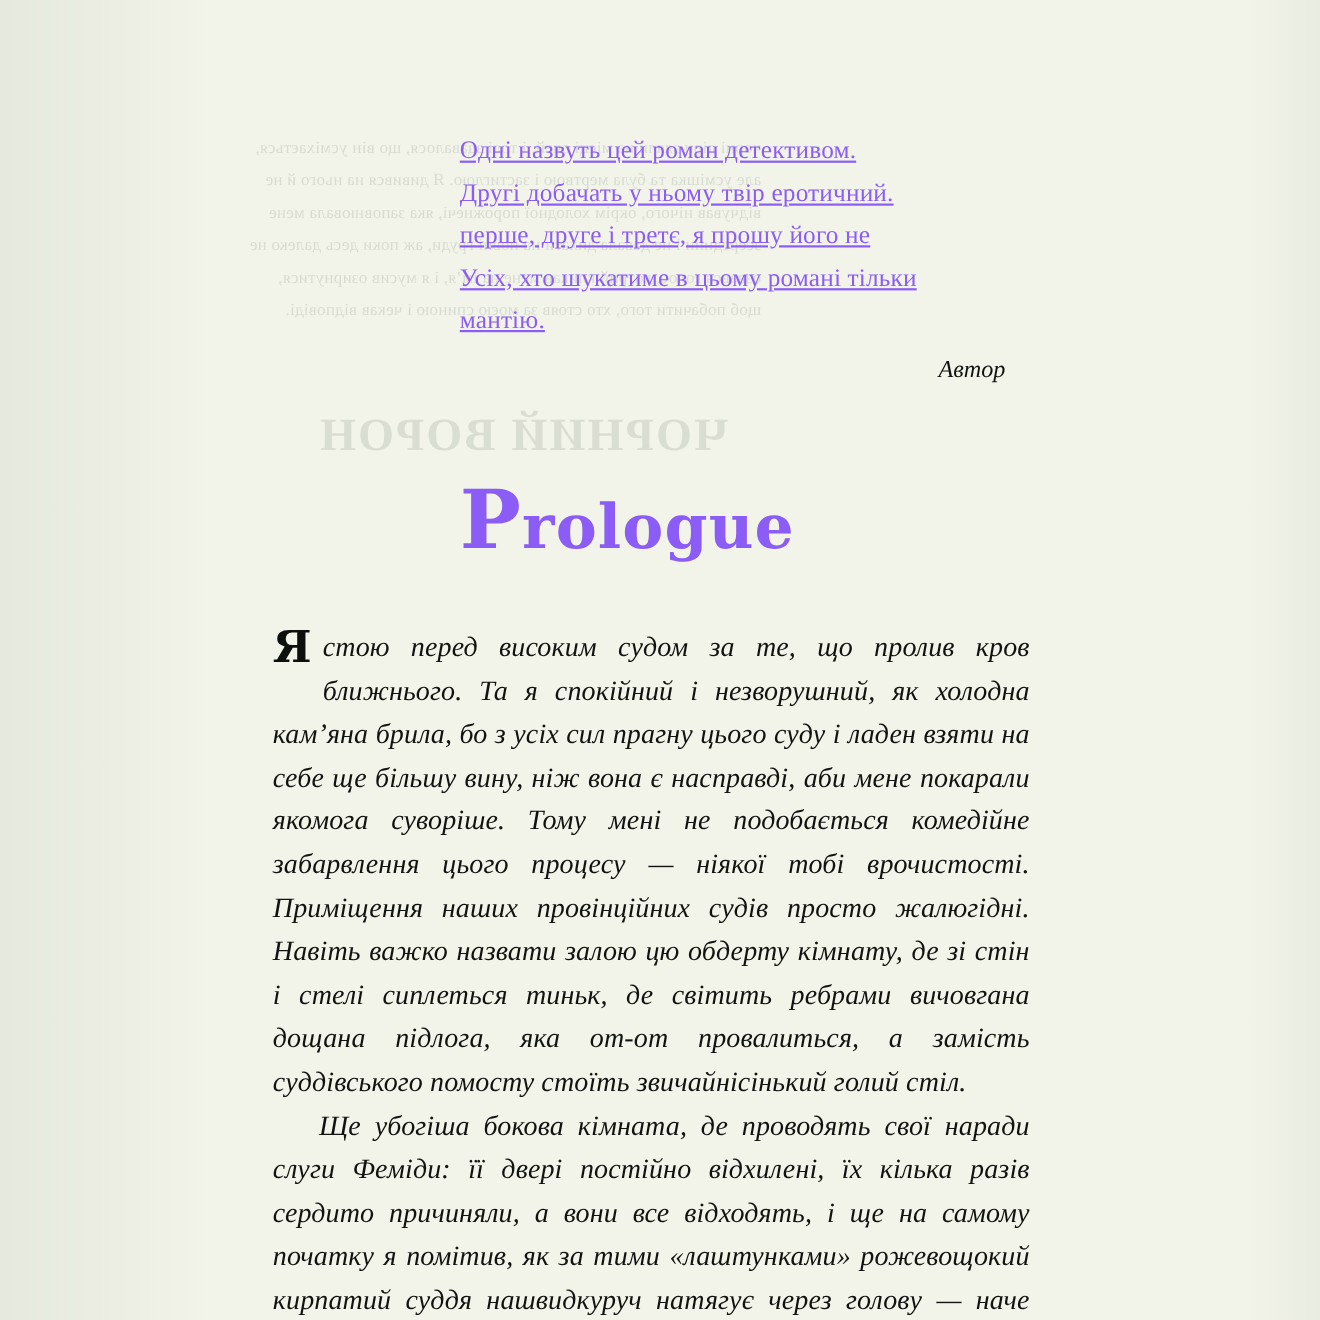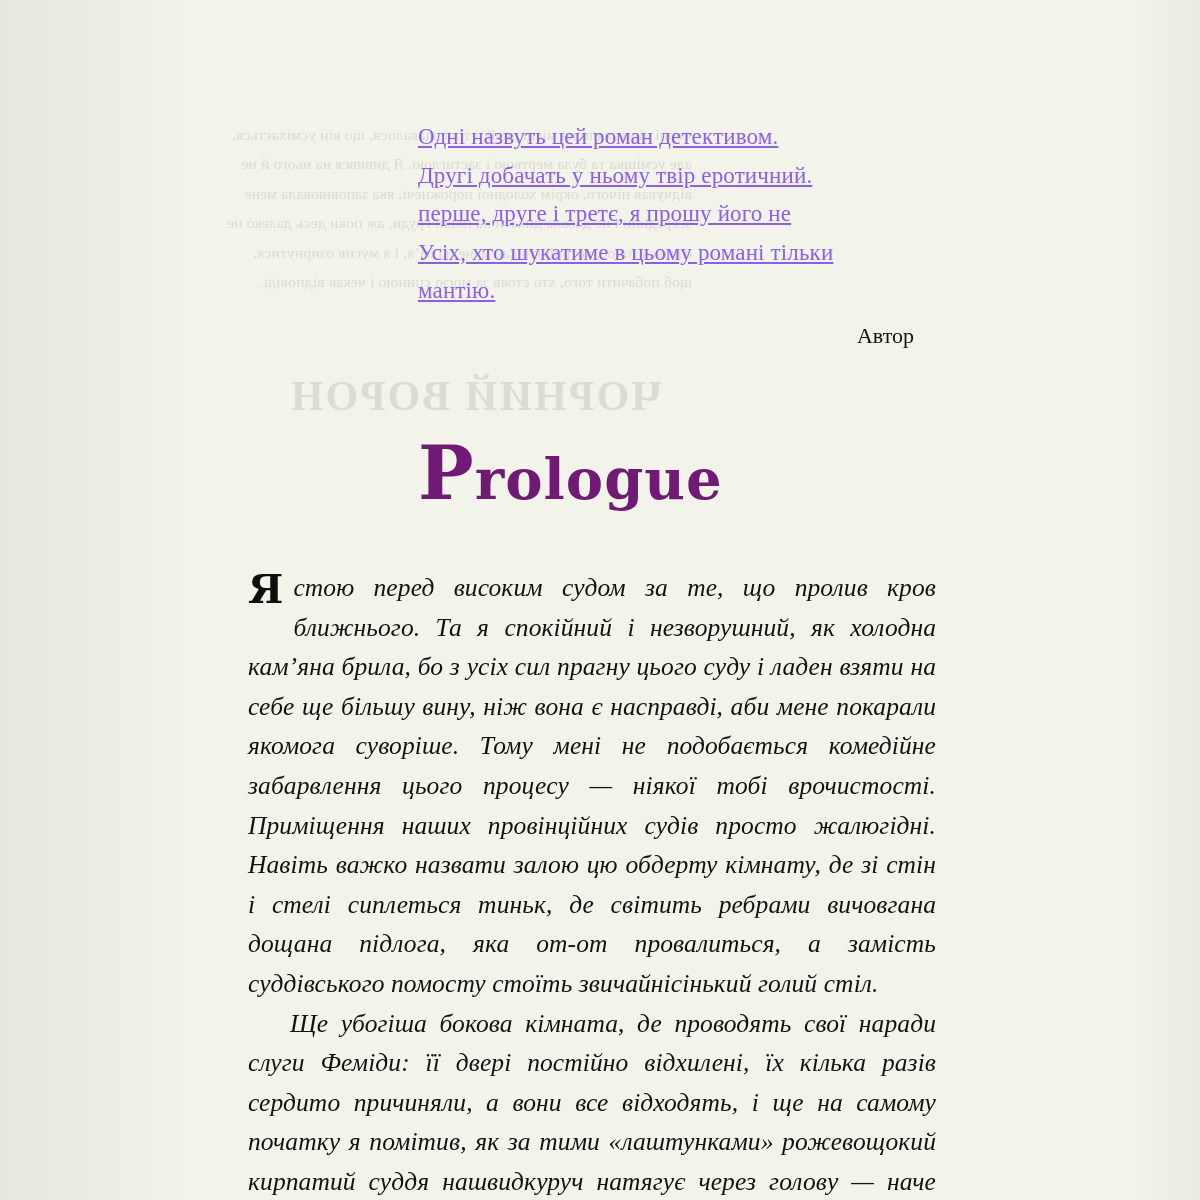"Автор" .epigraph-sign { font-style: none -> italic }
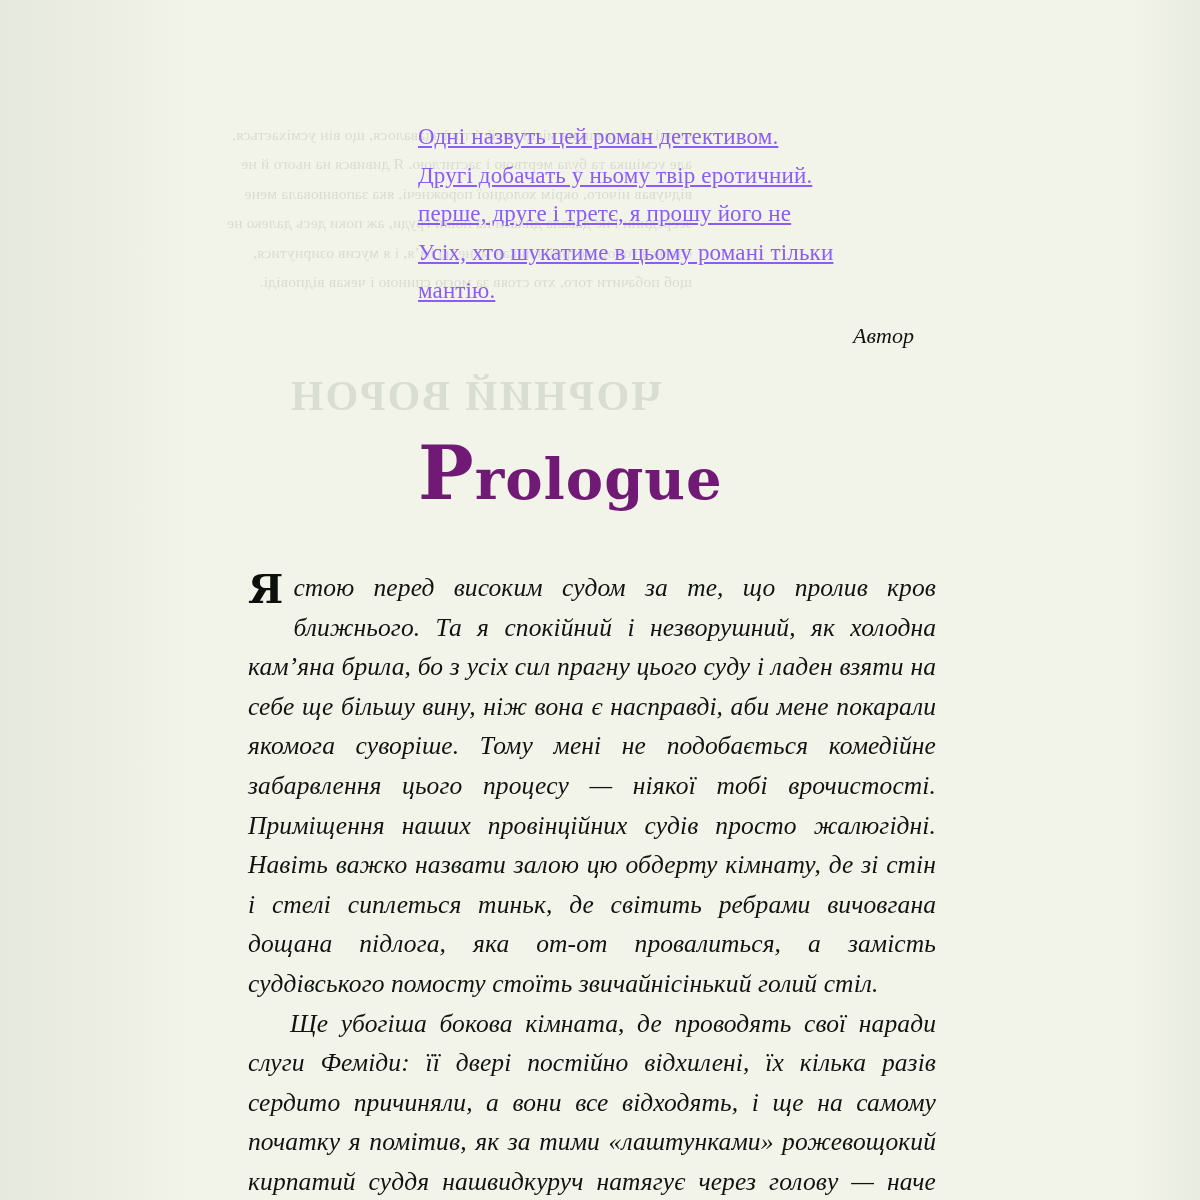"Prologue" .chapter-title { color: #701a75 -> #8b5cf6 }
